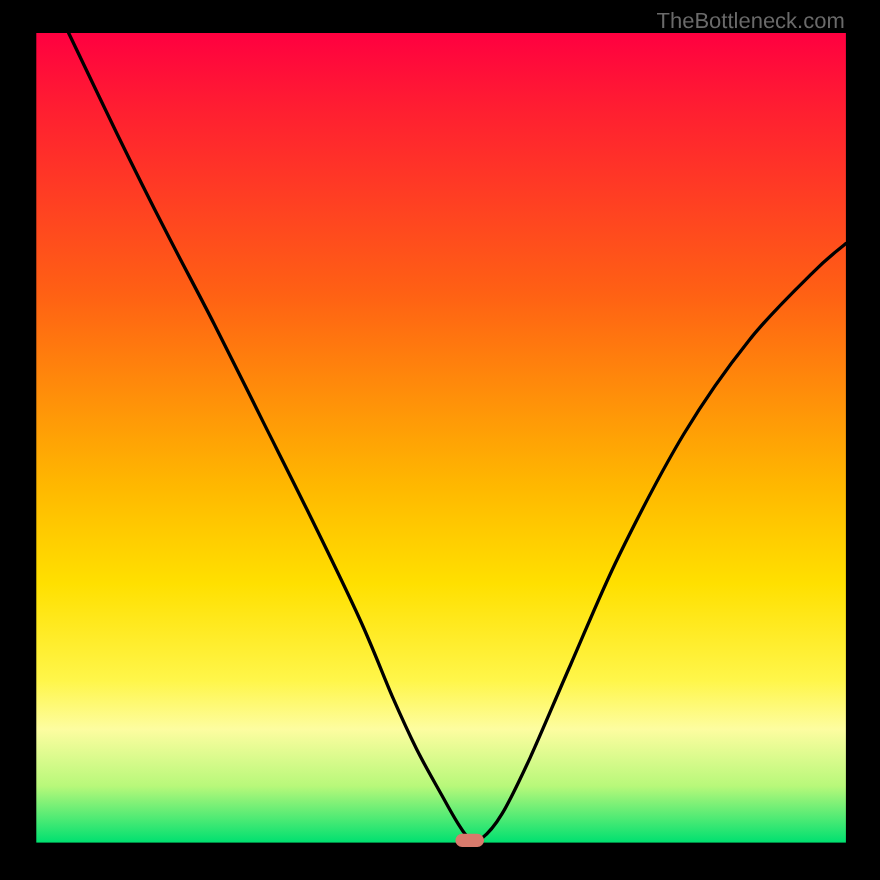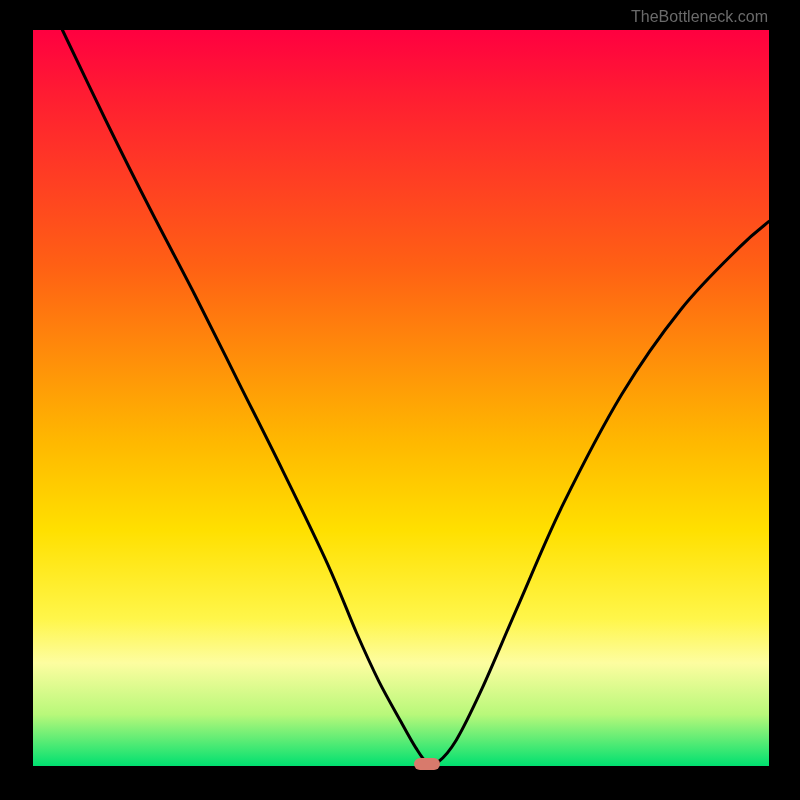"TheBottleneck.com" .watermark { font-size: 16px -> 20px }
